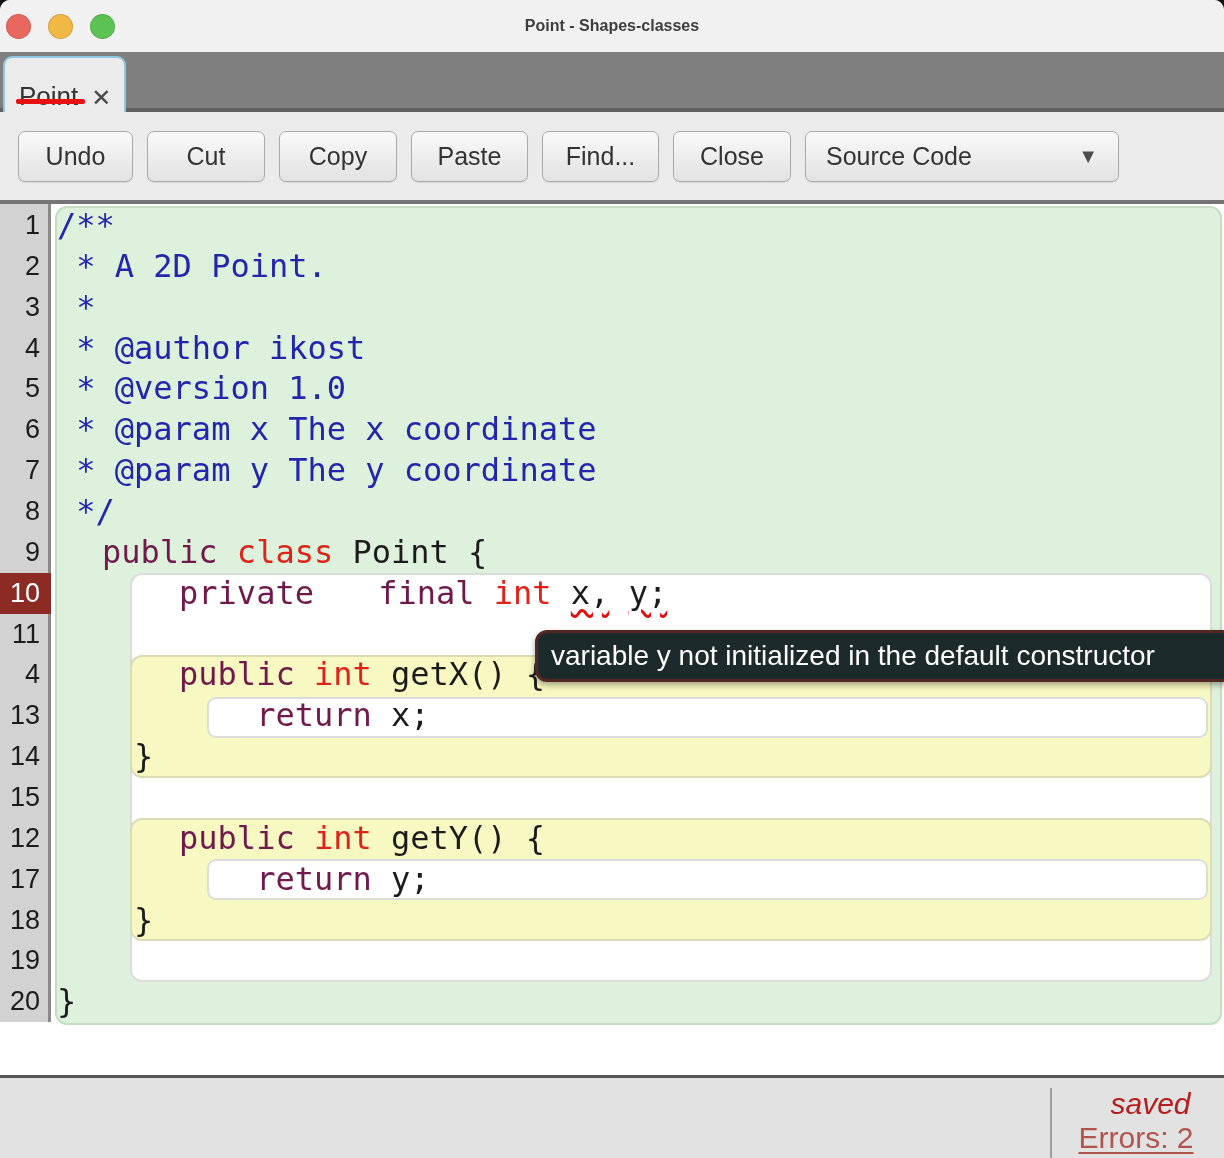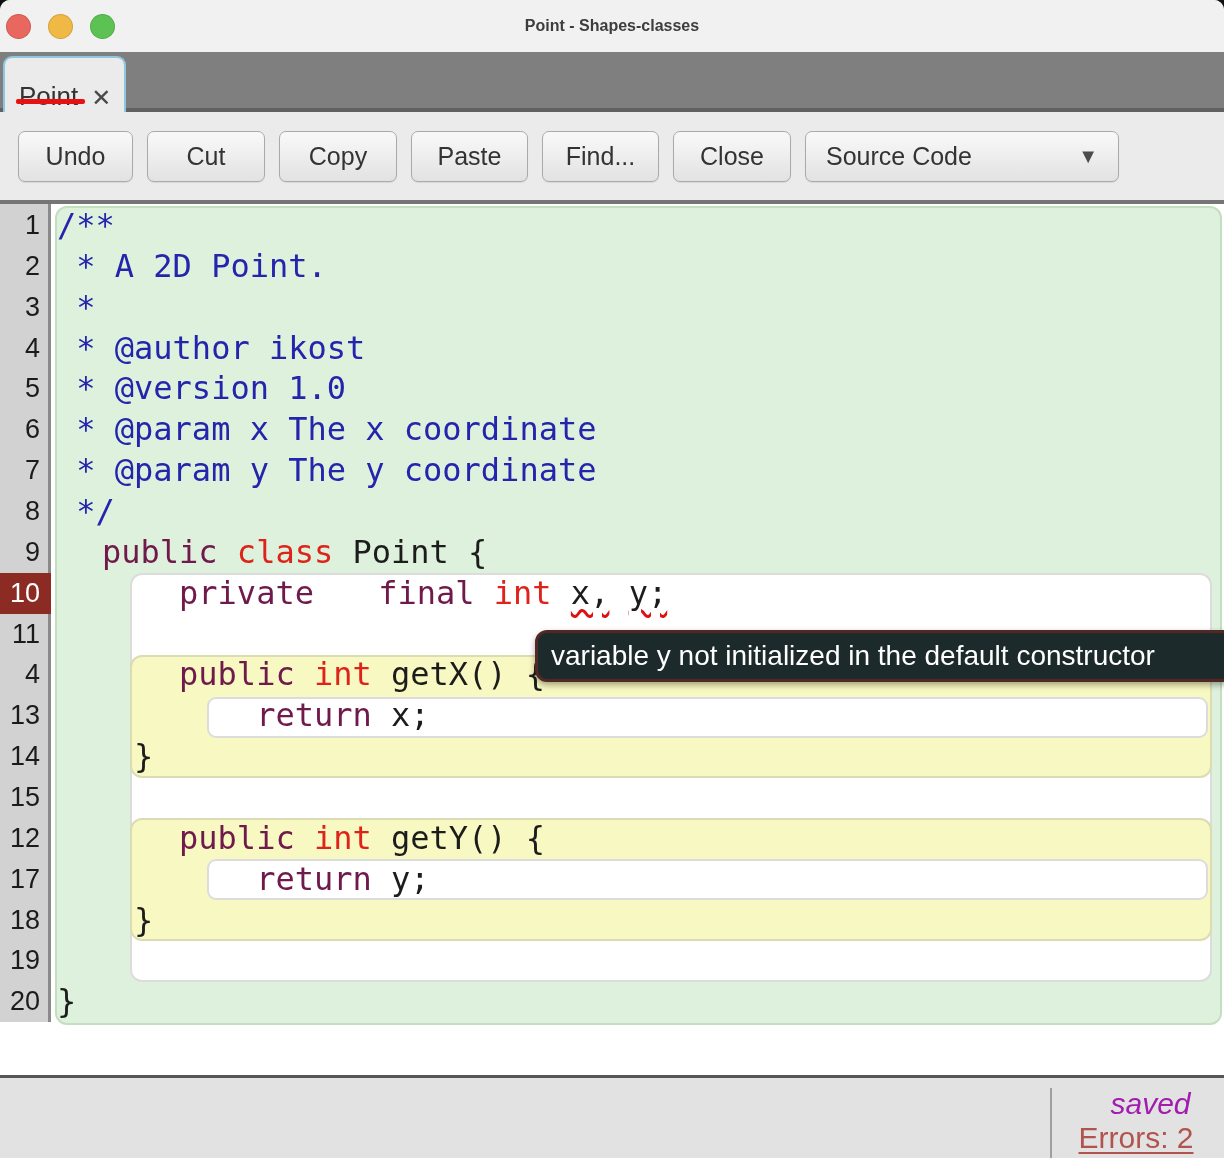"saved" .saved-label { color: #a21caf -> #b91c1c }
